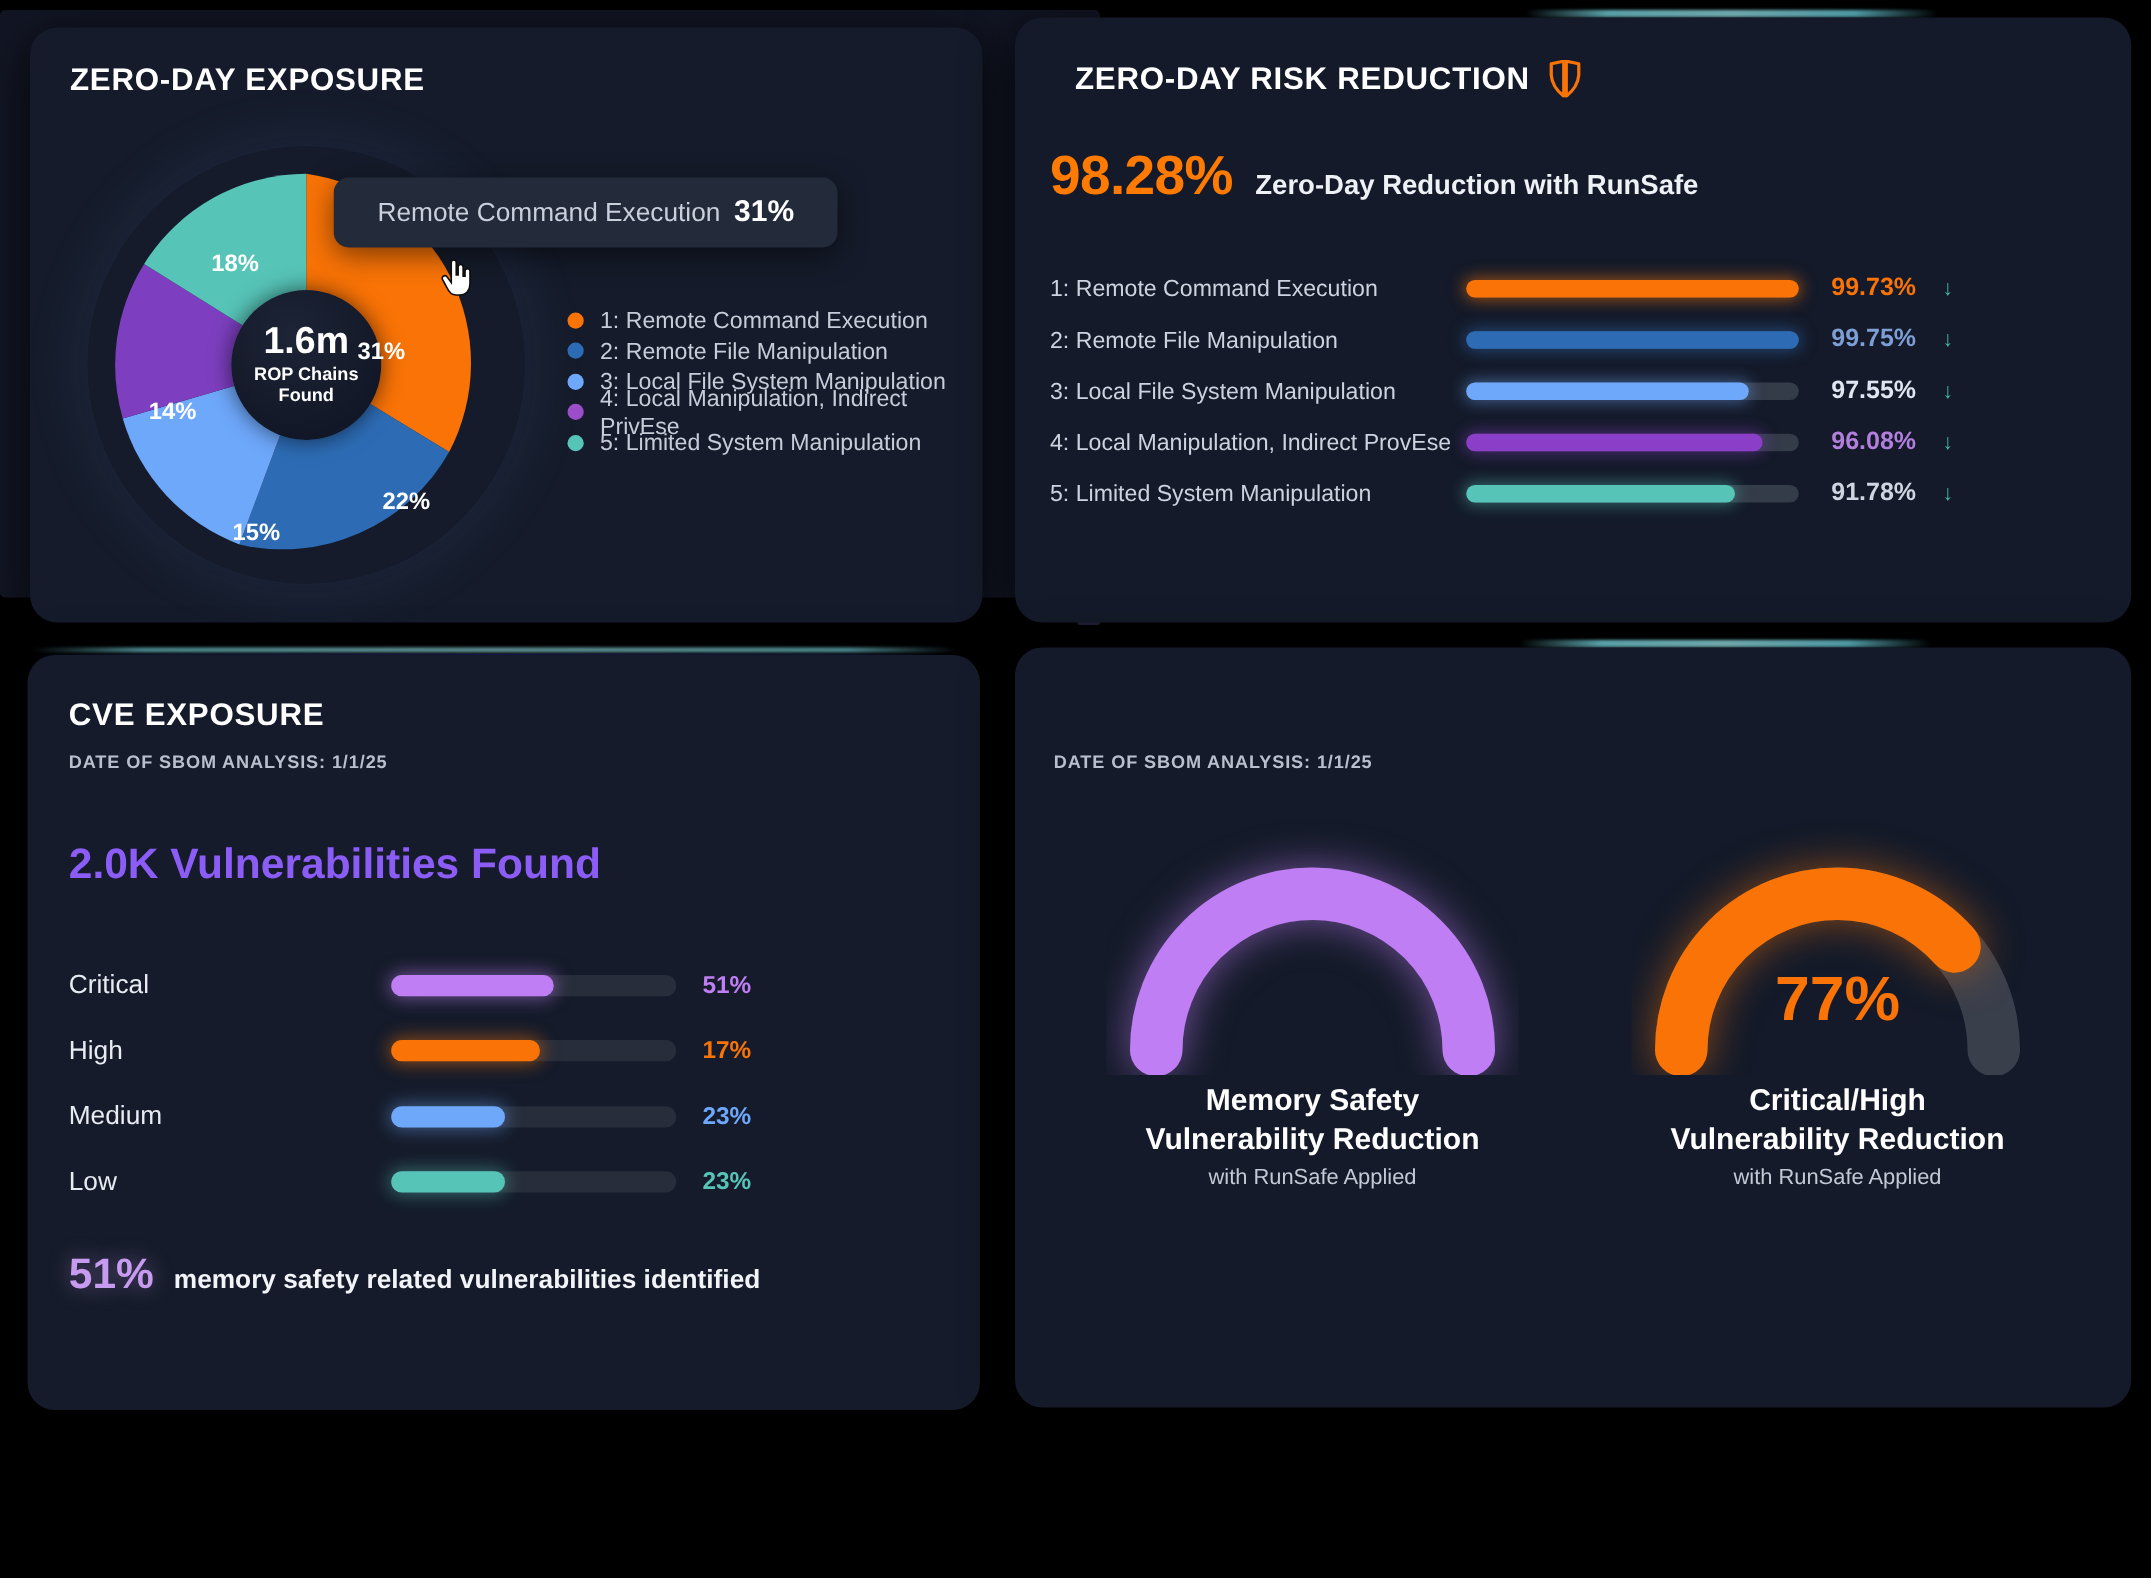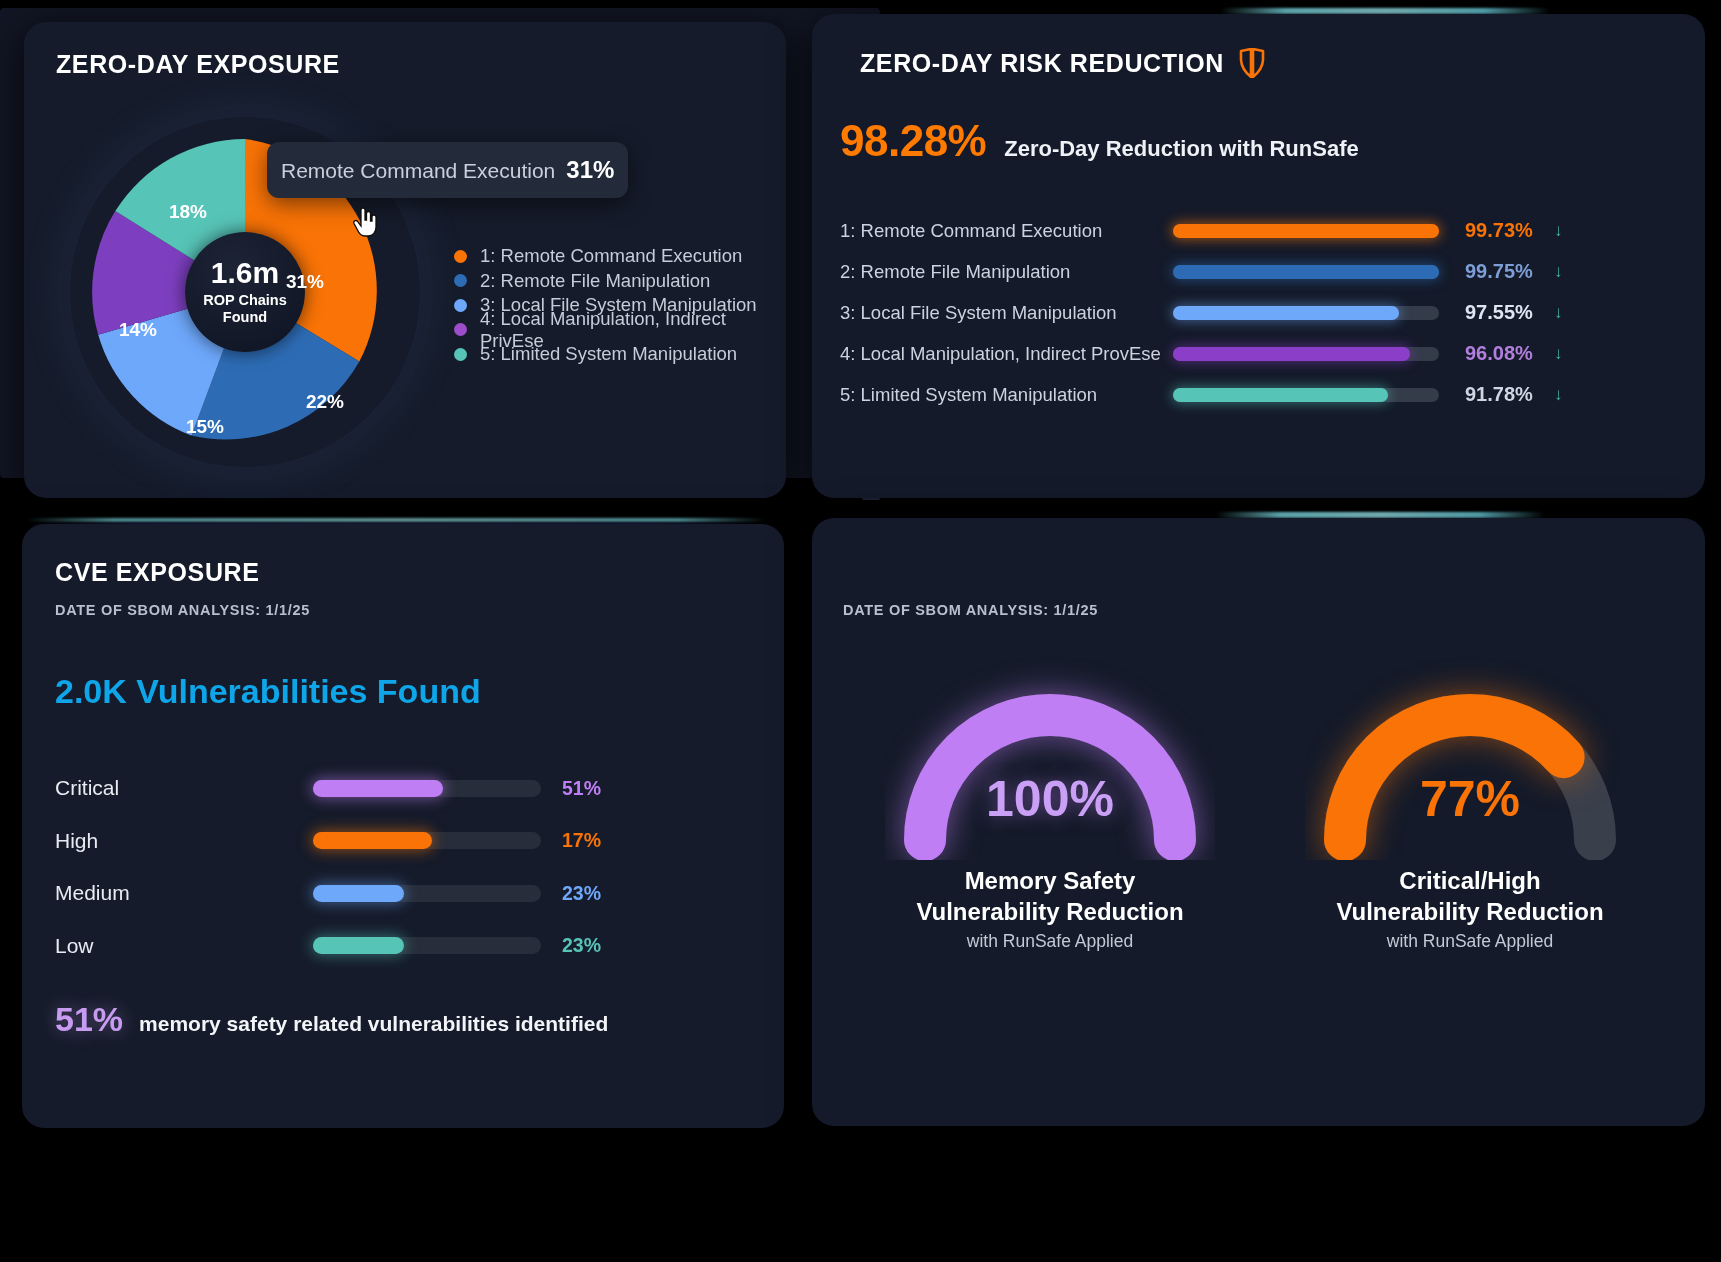"Remote Command Execution" .tooltip { padding: 14px 14px -> 14px 35px }
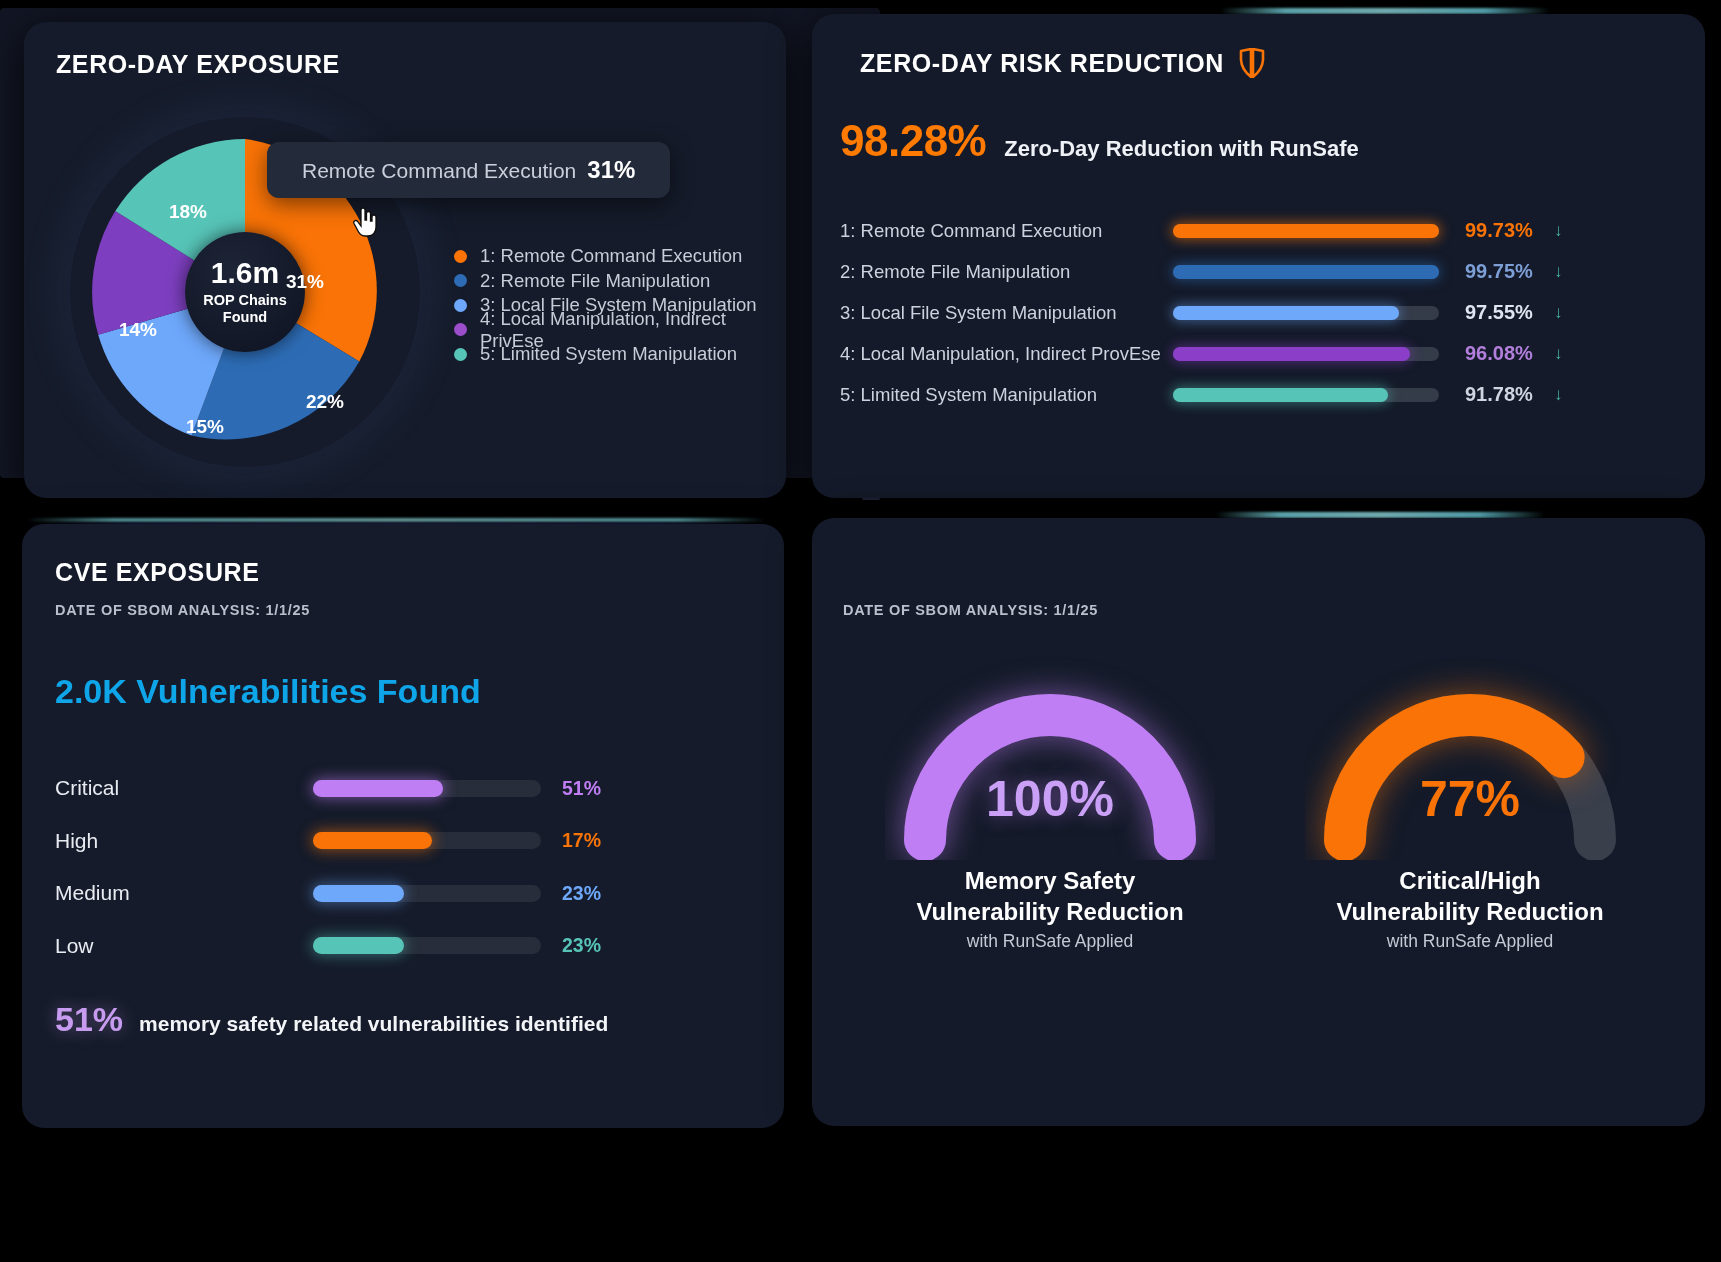"2.0K Vulnerabilities Found" .vuln-found { color: #0ea5e9 -> #8b5cf6 }
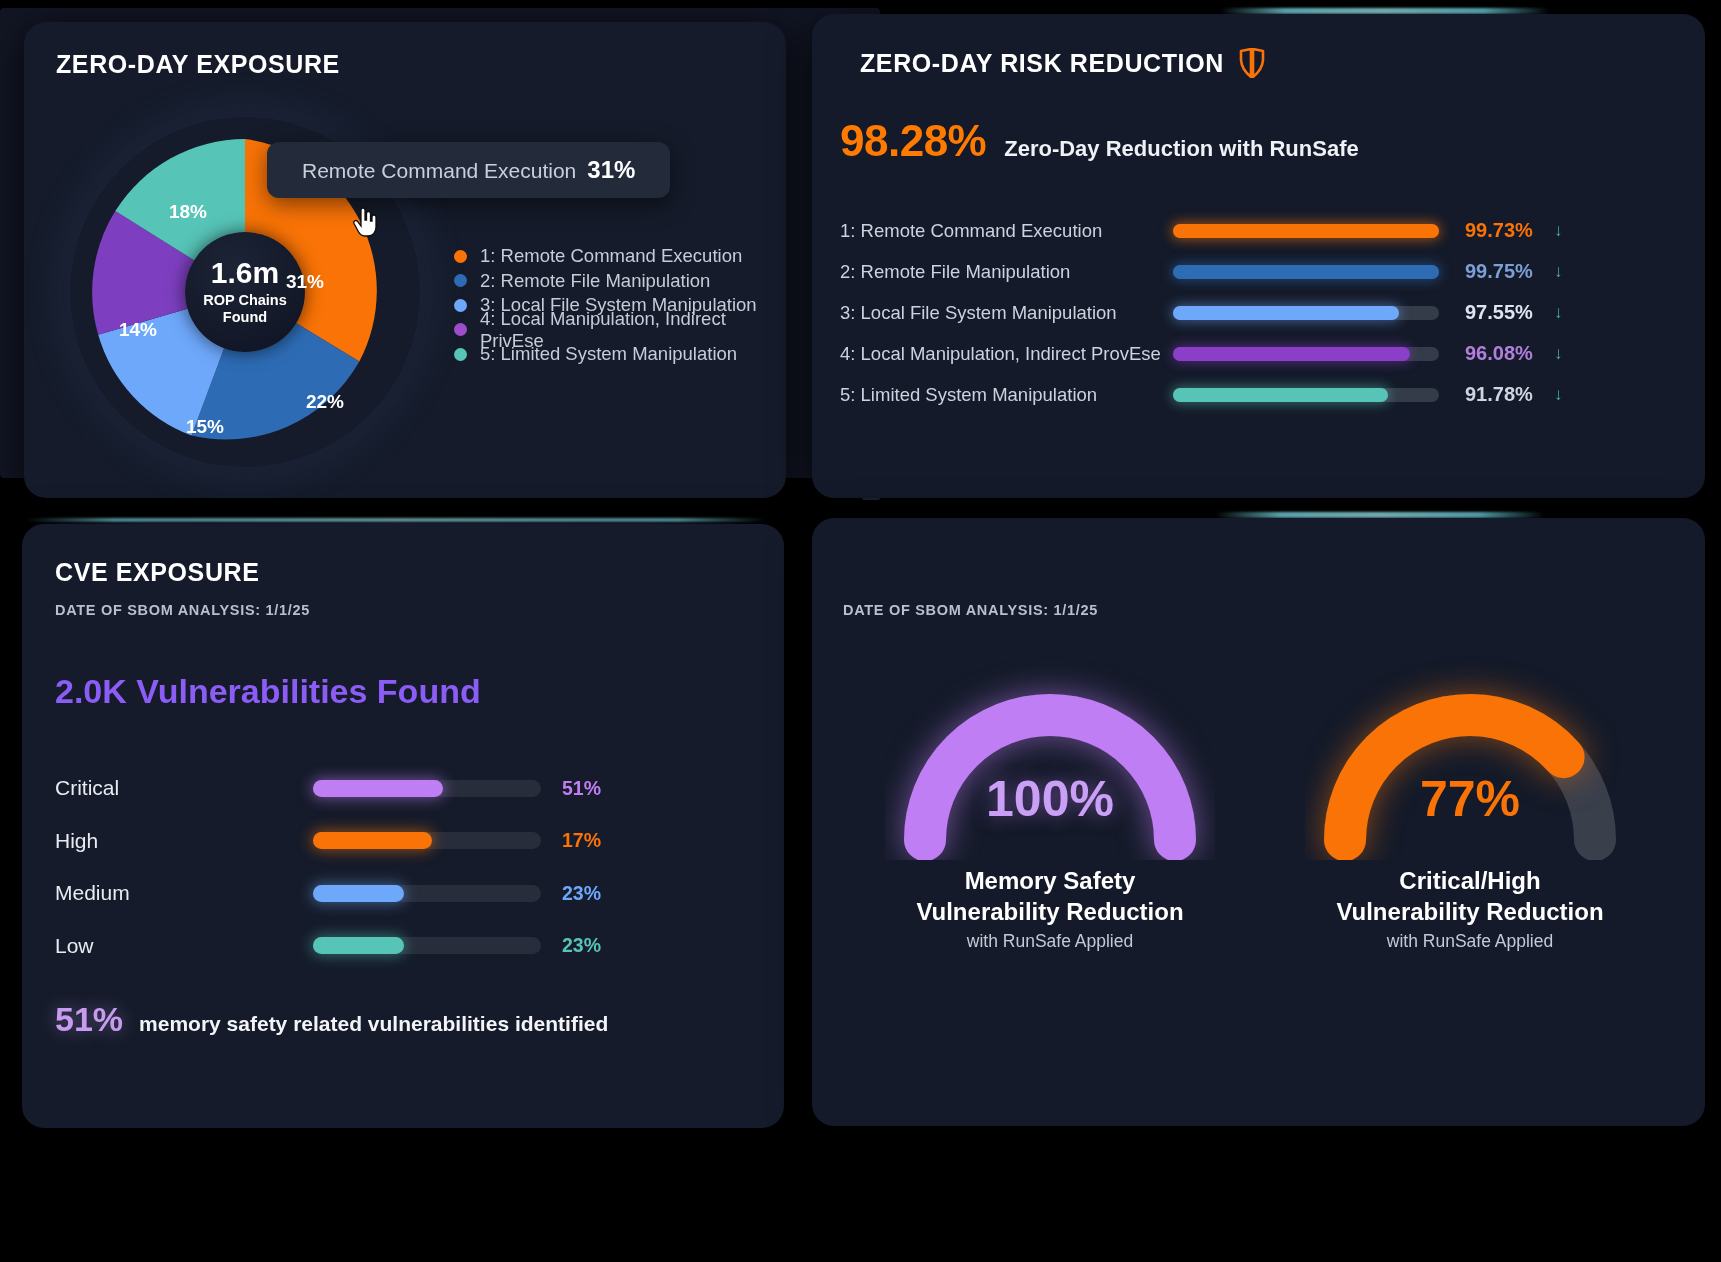"100%" div.gauge-val { html: <div>100%</div> -> none }
